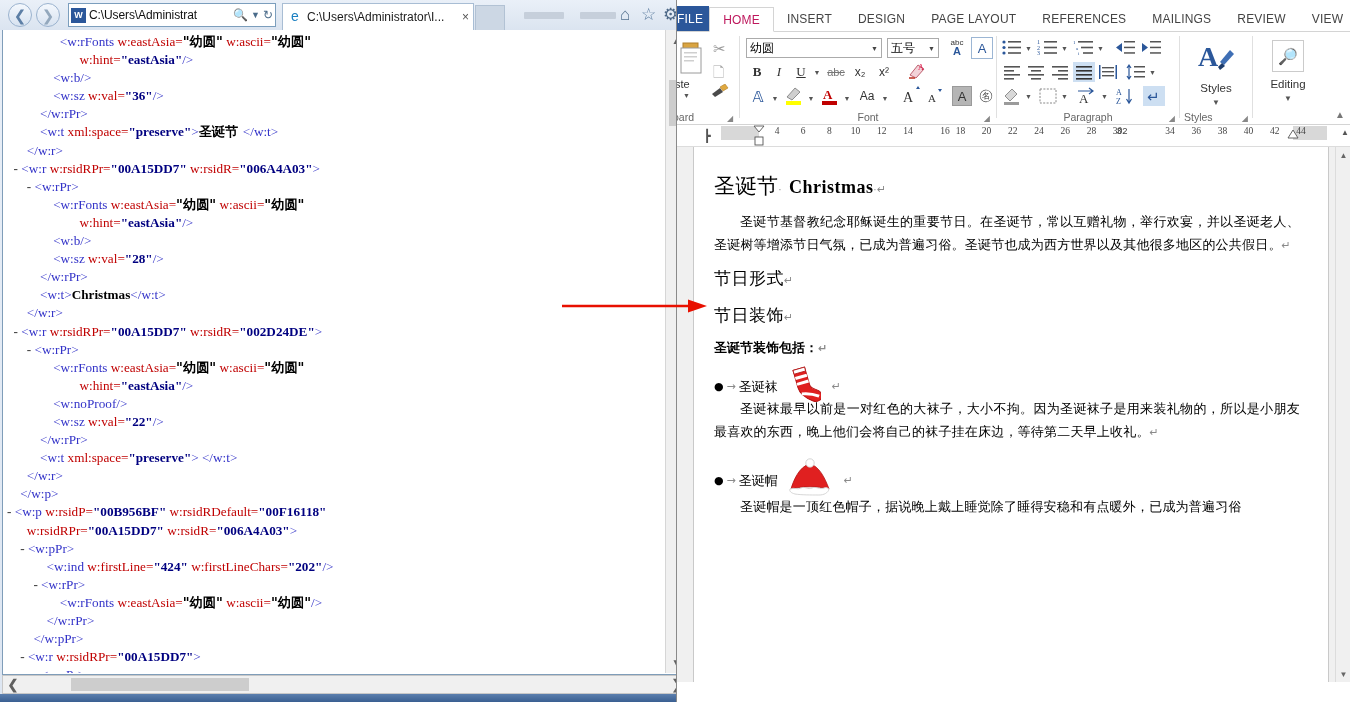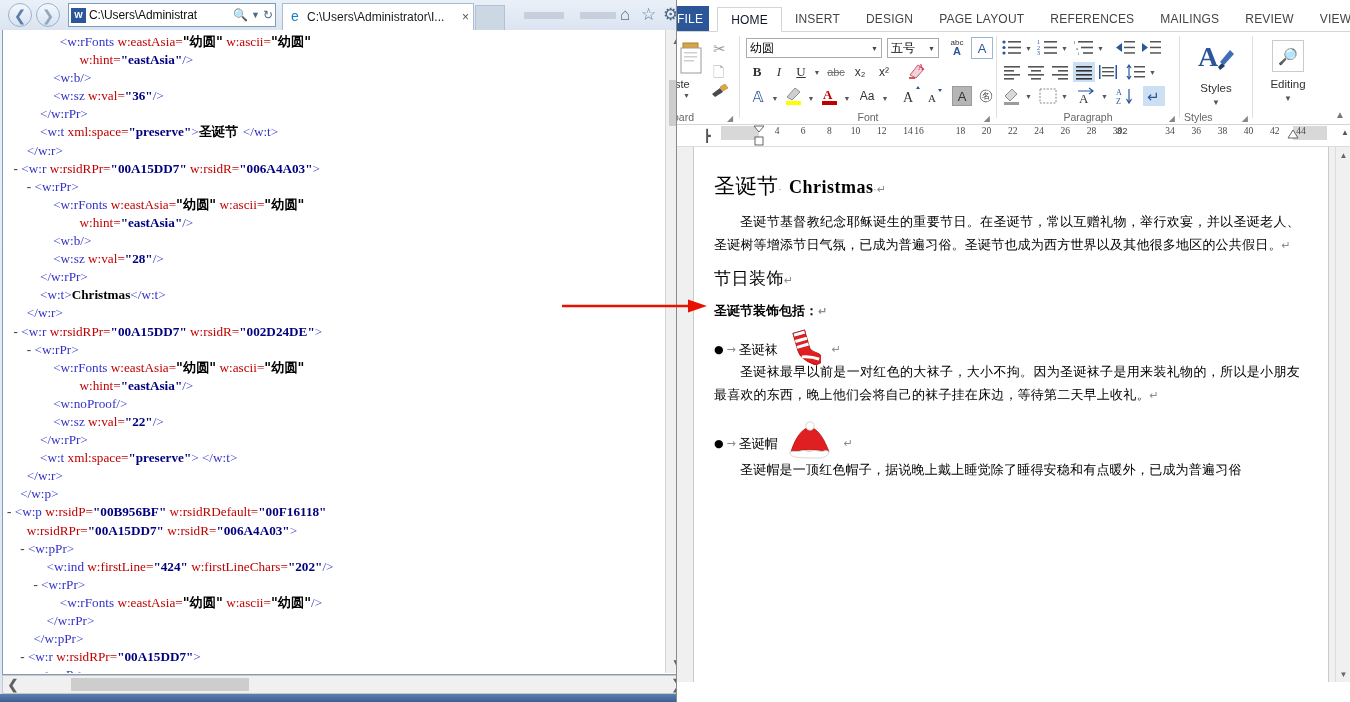"HOME" .rtab.active { color: #0f172a -> #be185d; margin-left: 8px -> none }
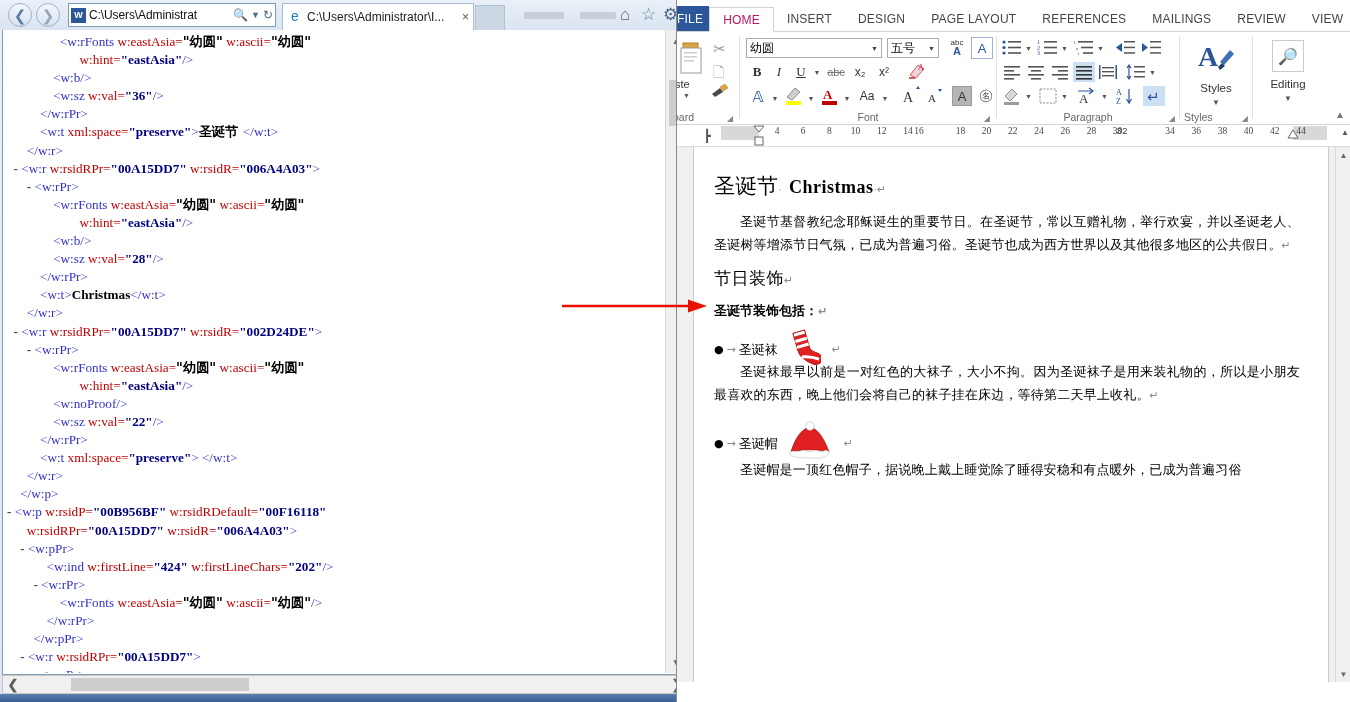"16" div.rtick { left: 198px -> 224px }
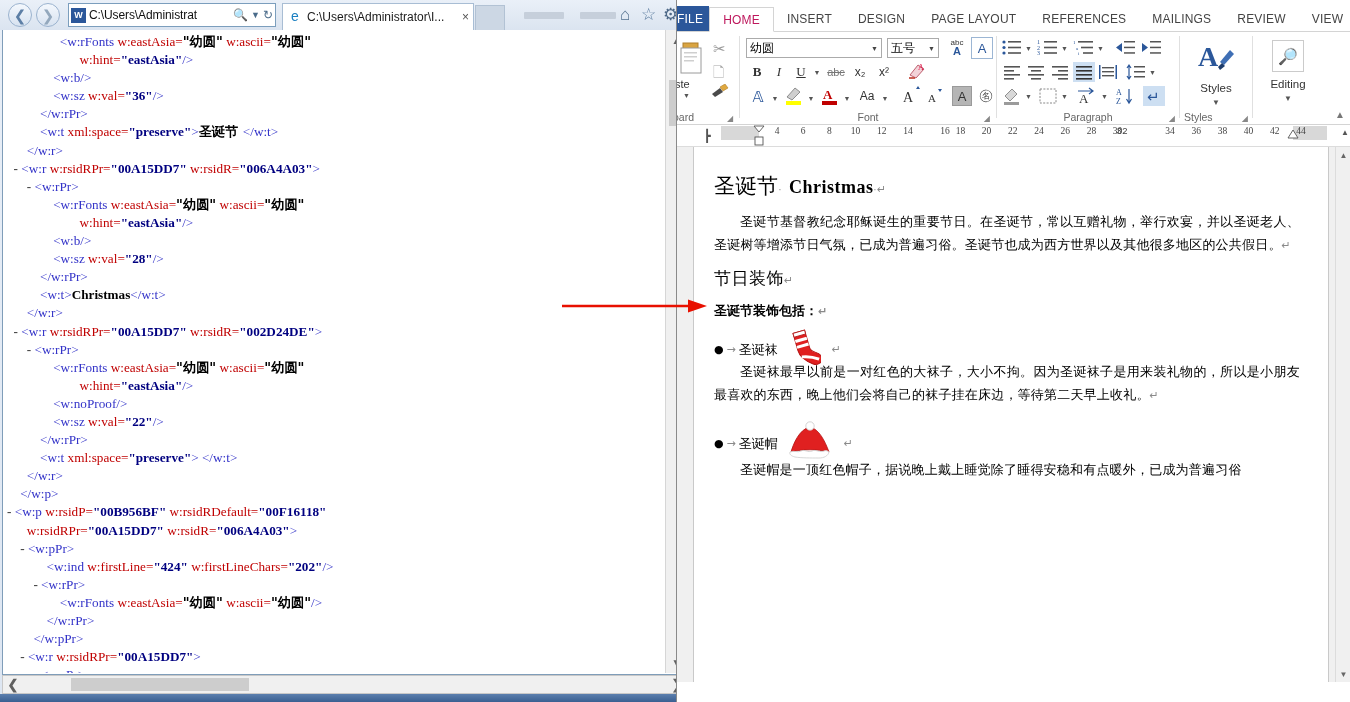"节日形式↵" div.h2 { html: none -> <div><span>节日形式</span><span>↵</span></div> }
